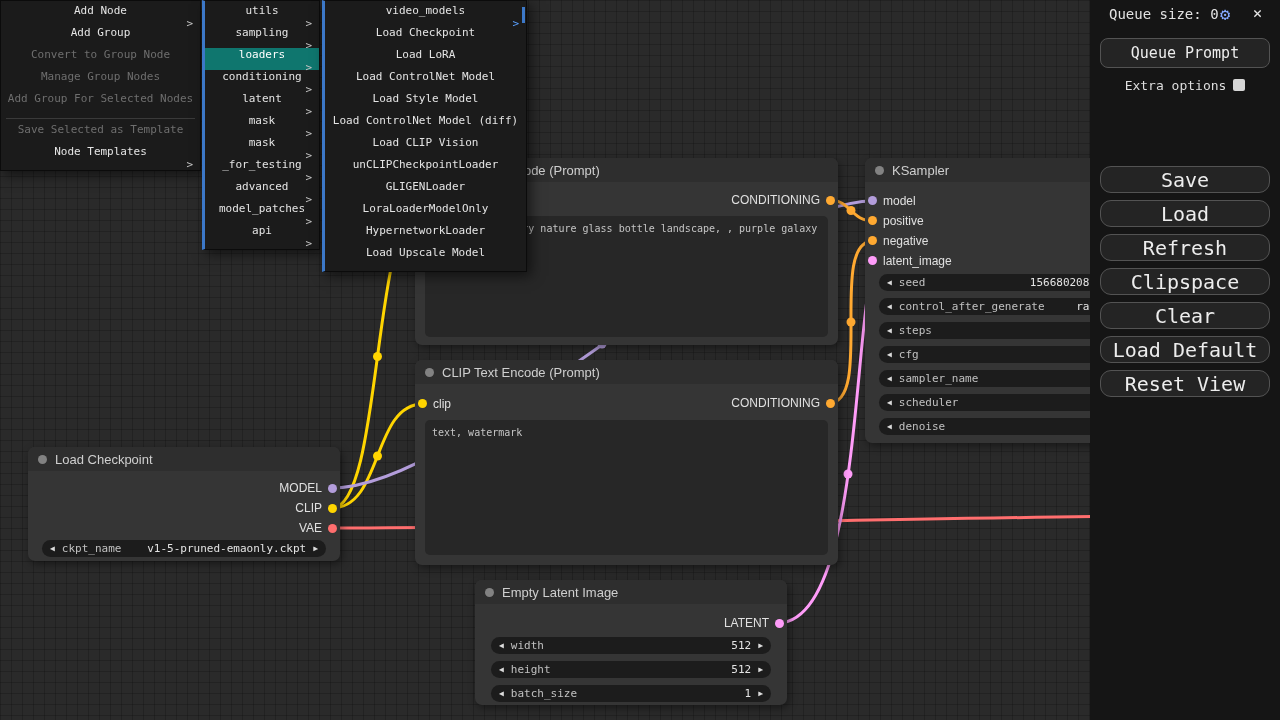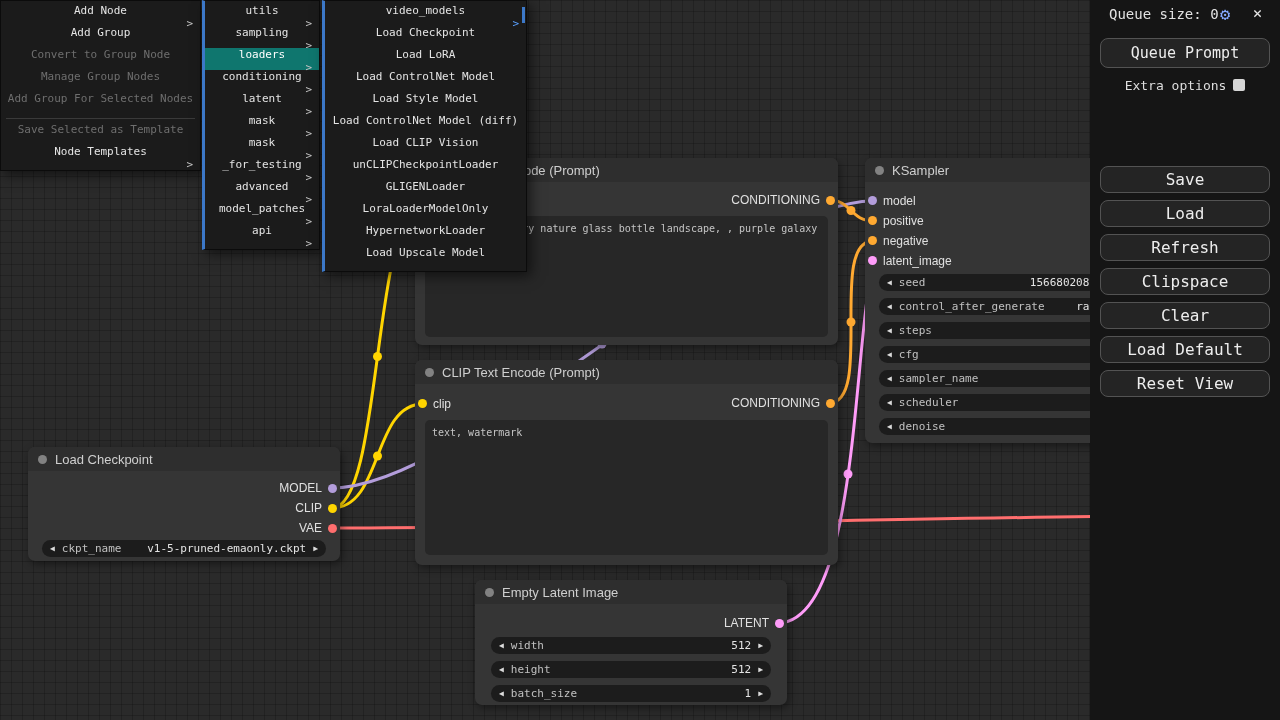"Save" .action { border-radius: none -> 11px; font-size: 16px -> 20px }
